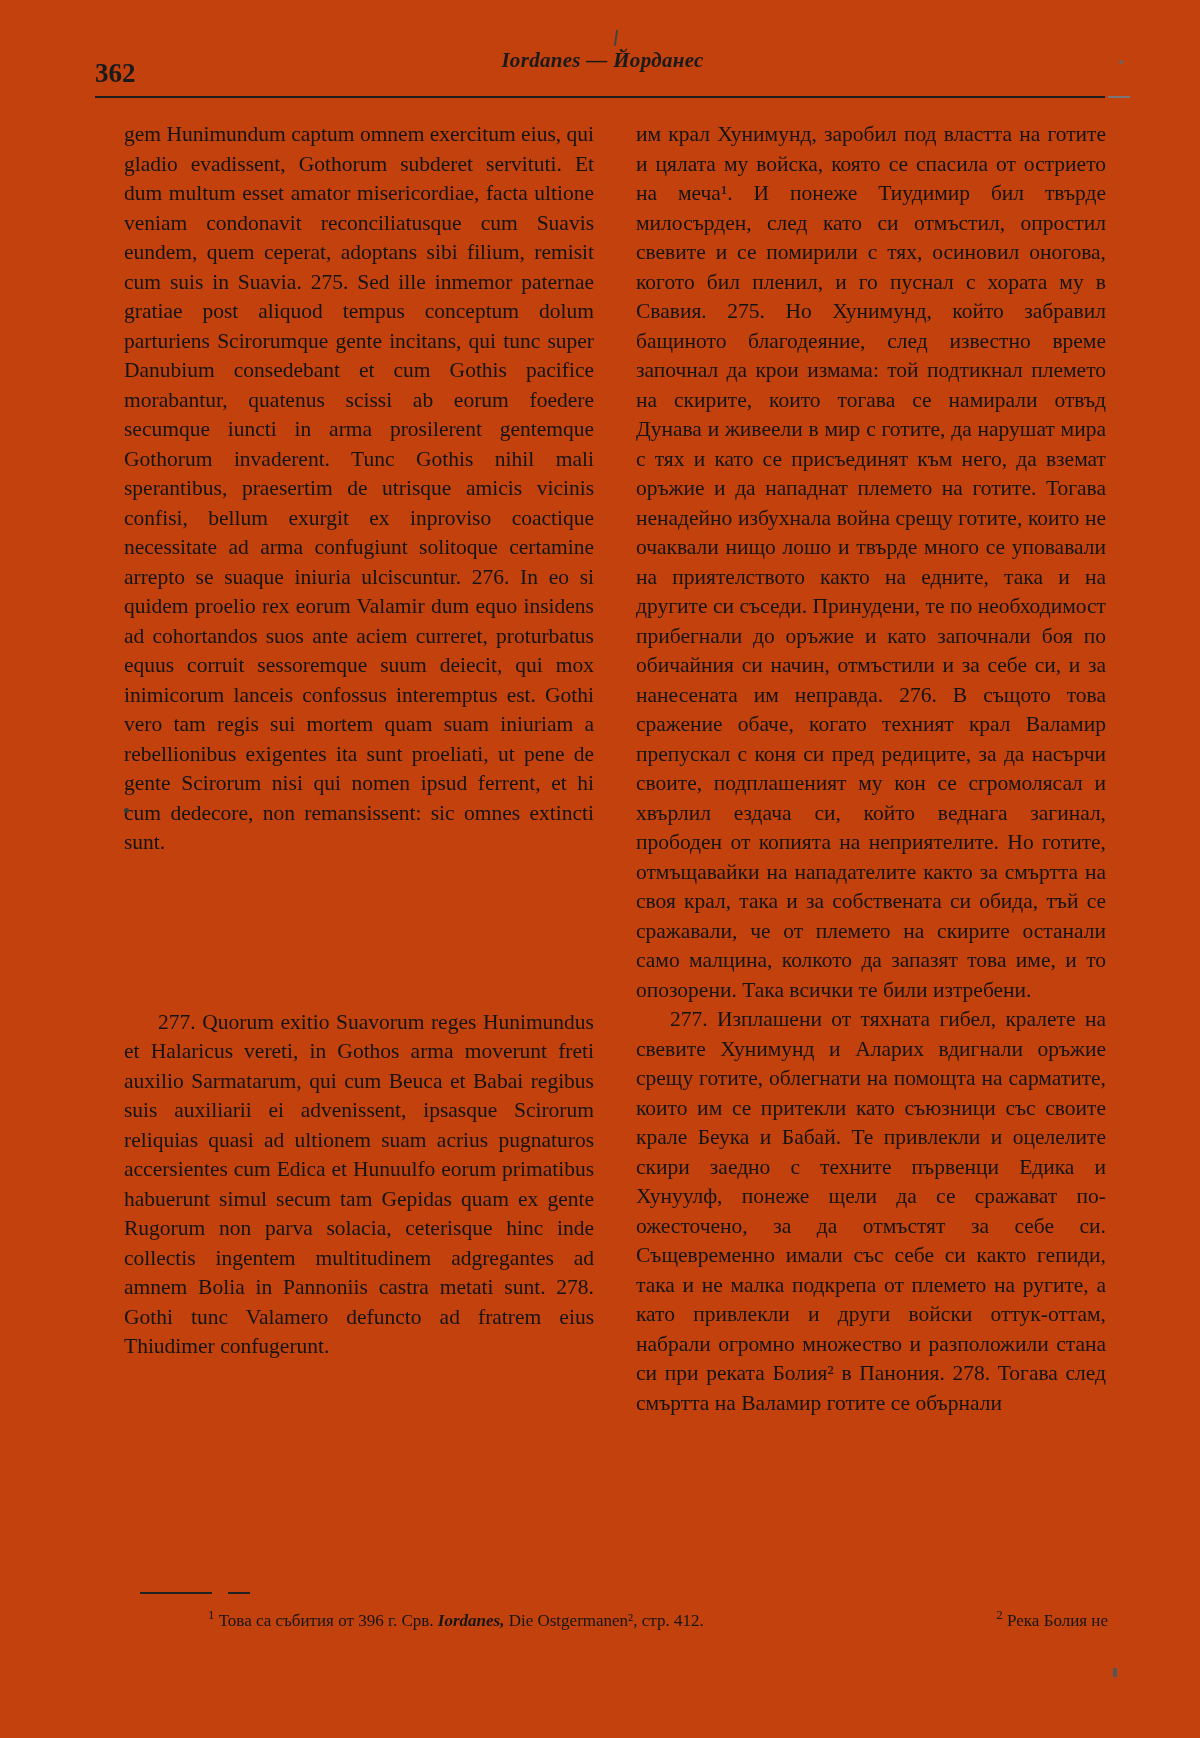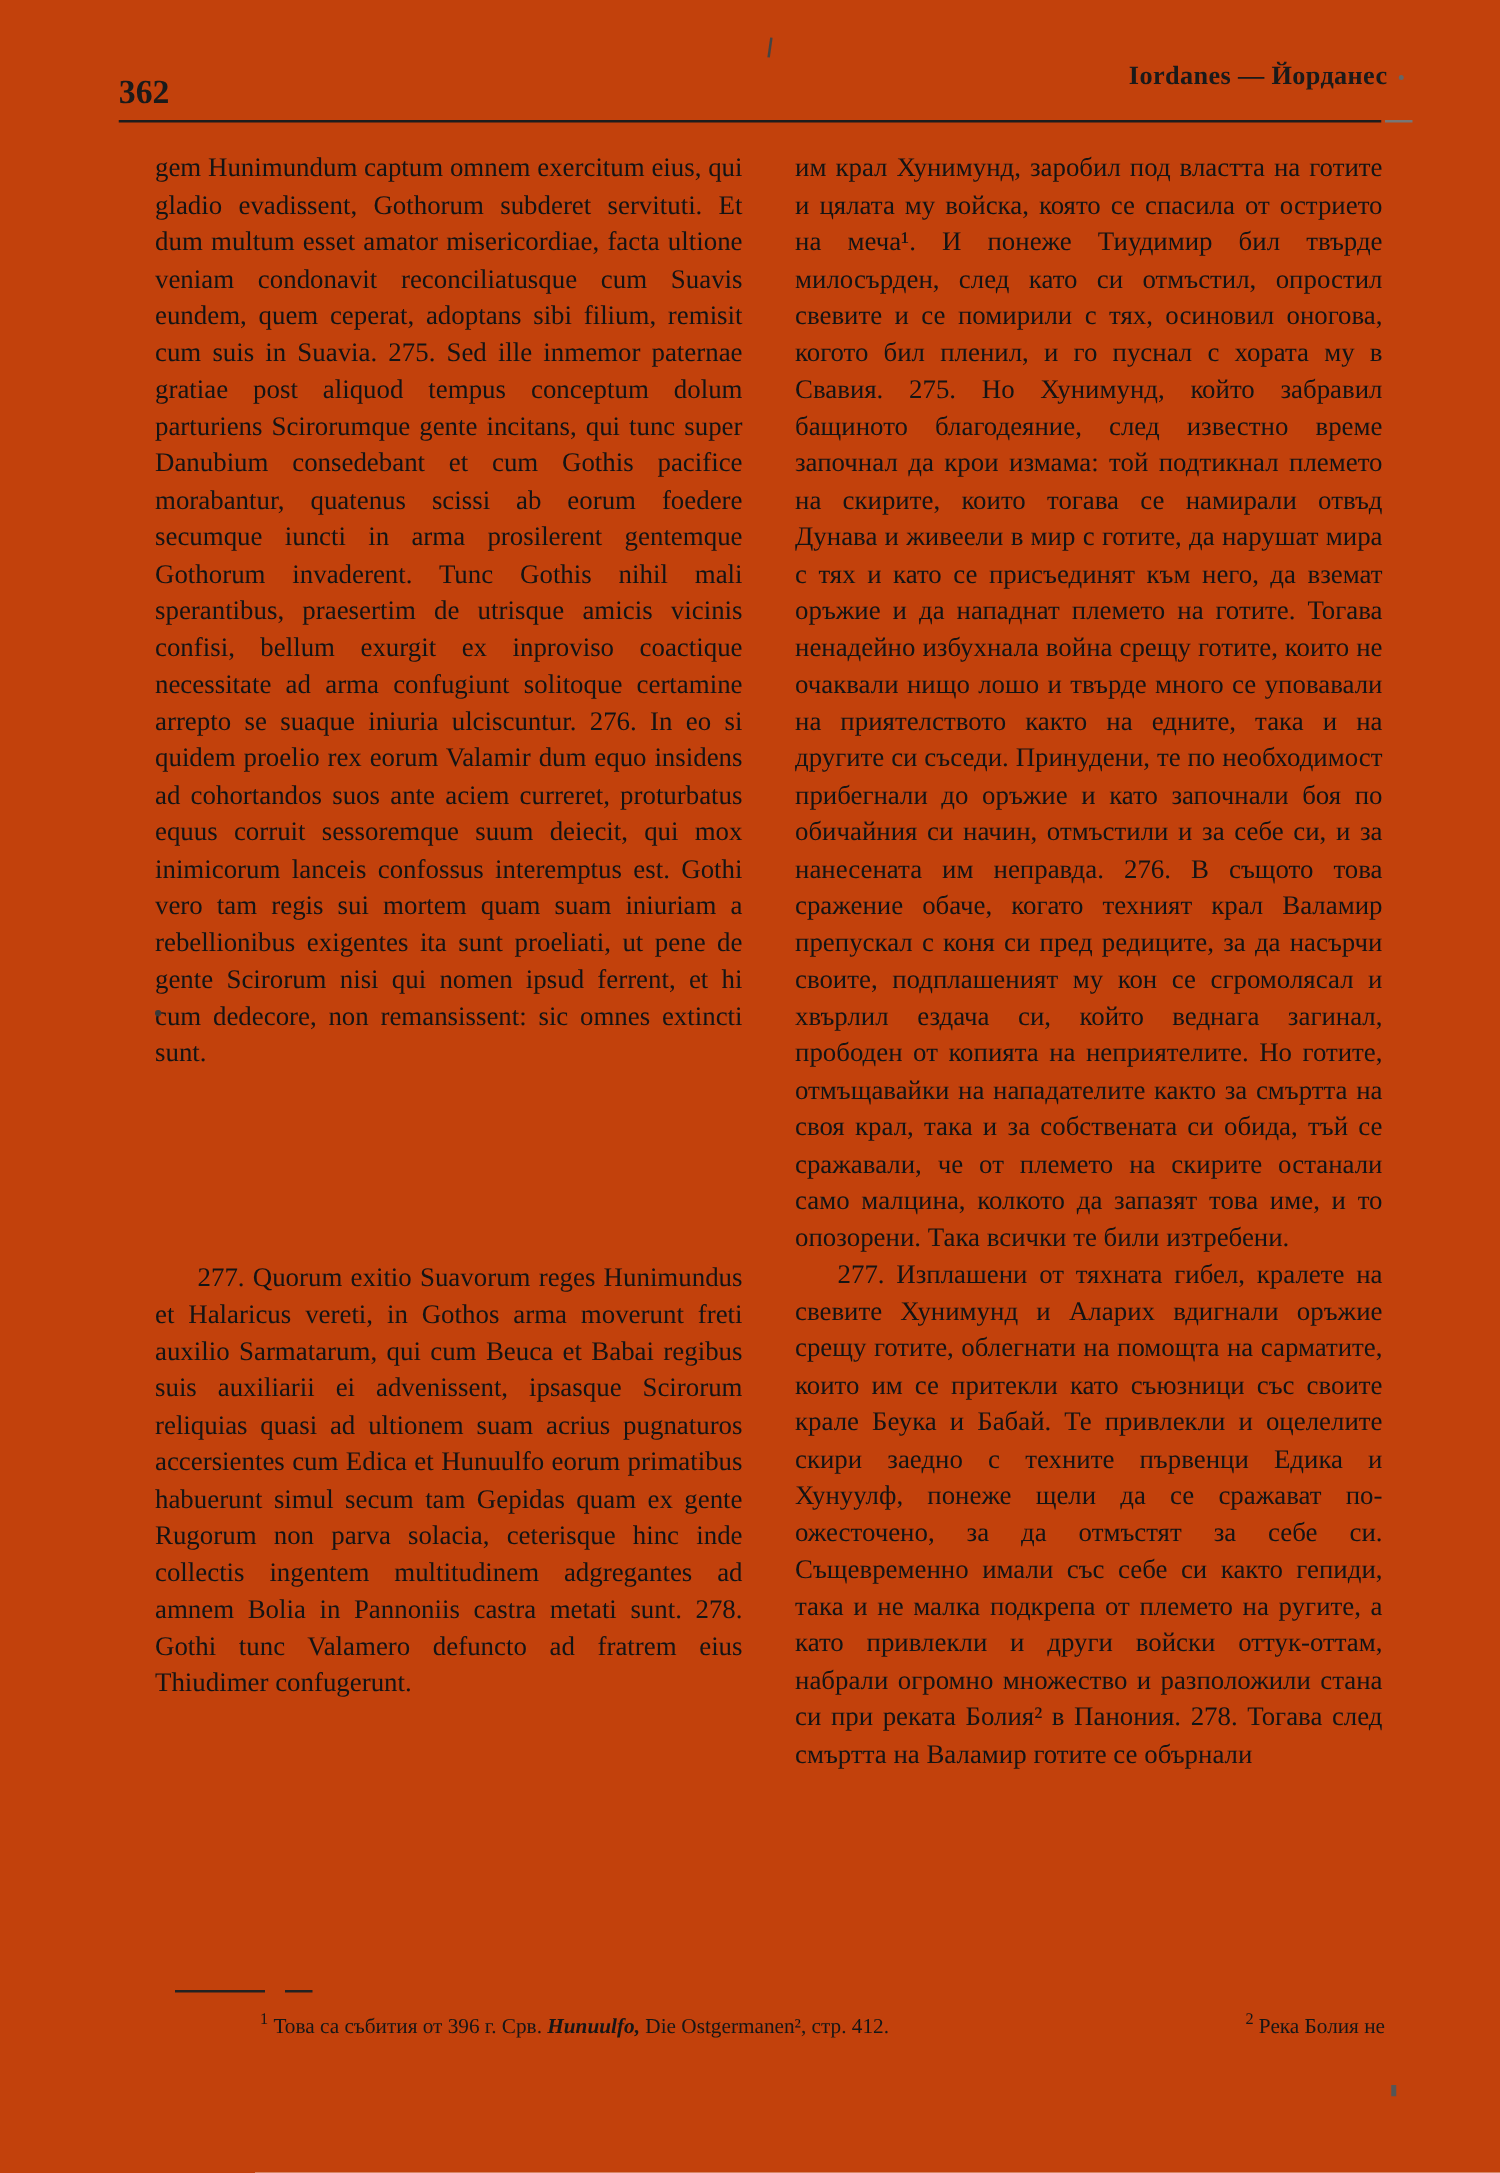"Iordanes — Йорданес" .runhead { font-style: none -> italic; text-align: right -> center }
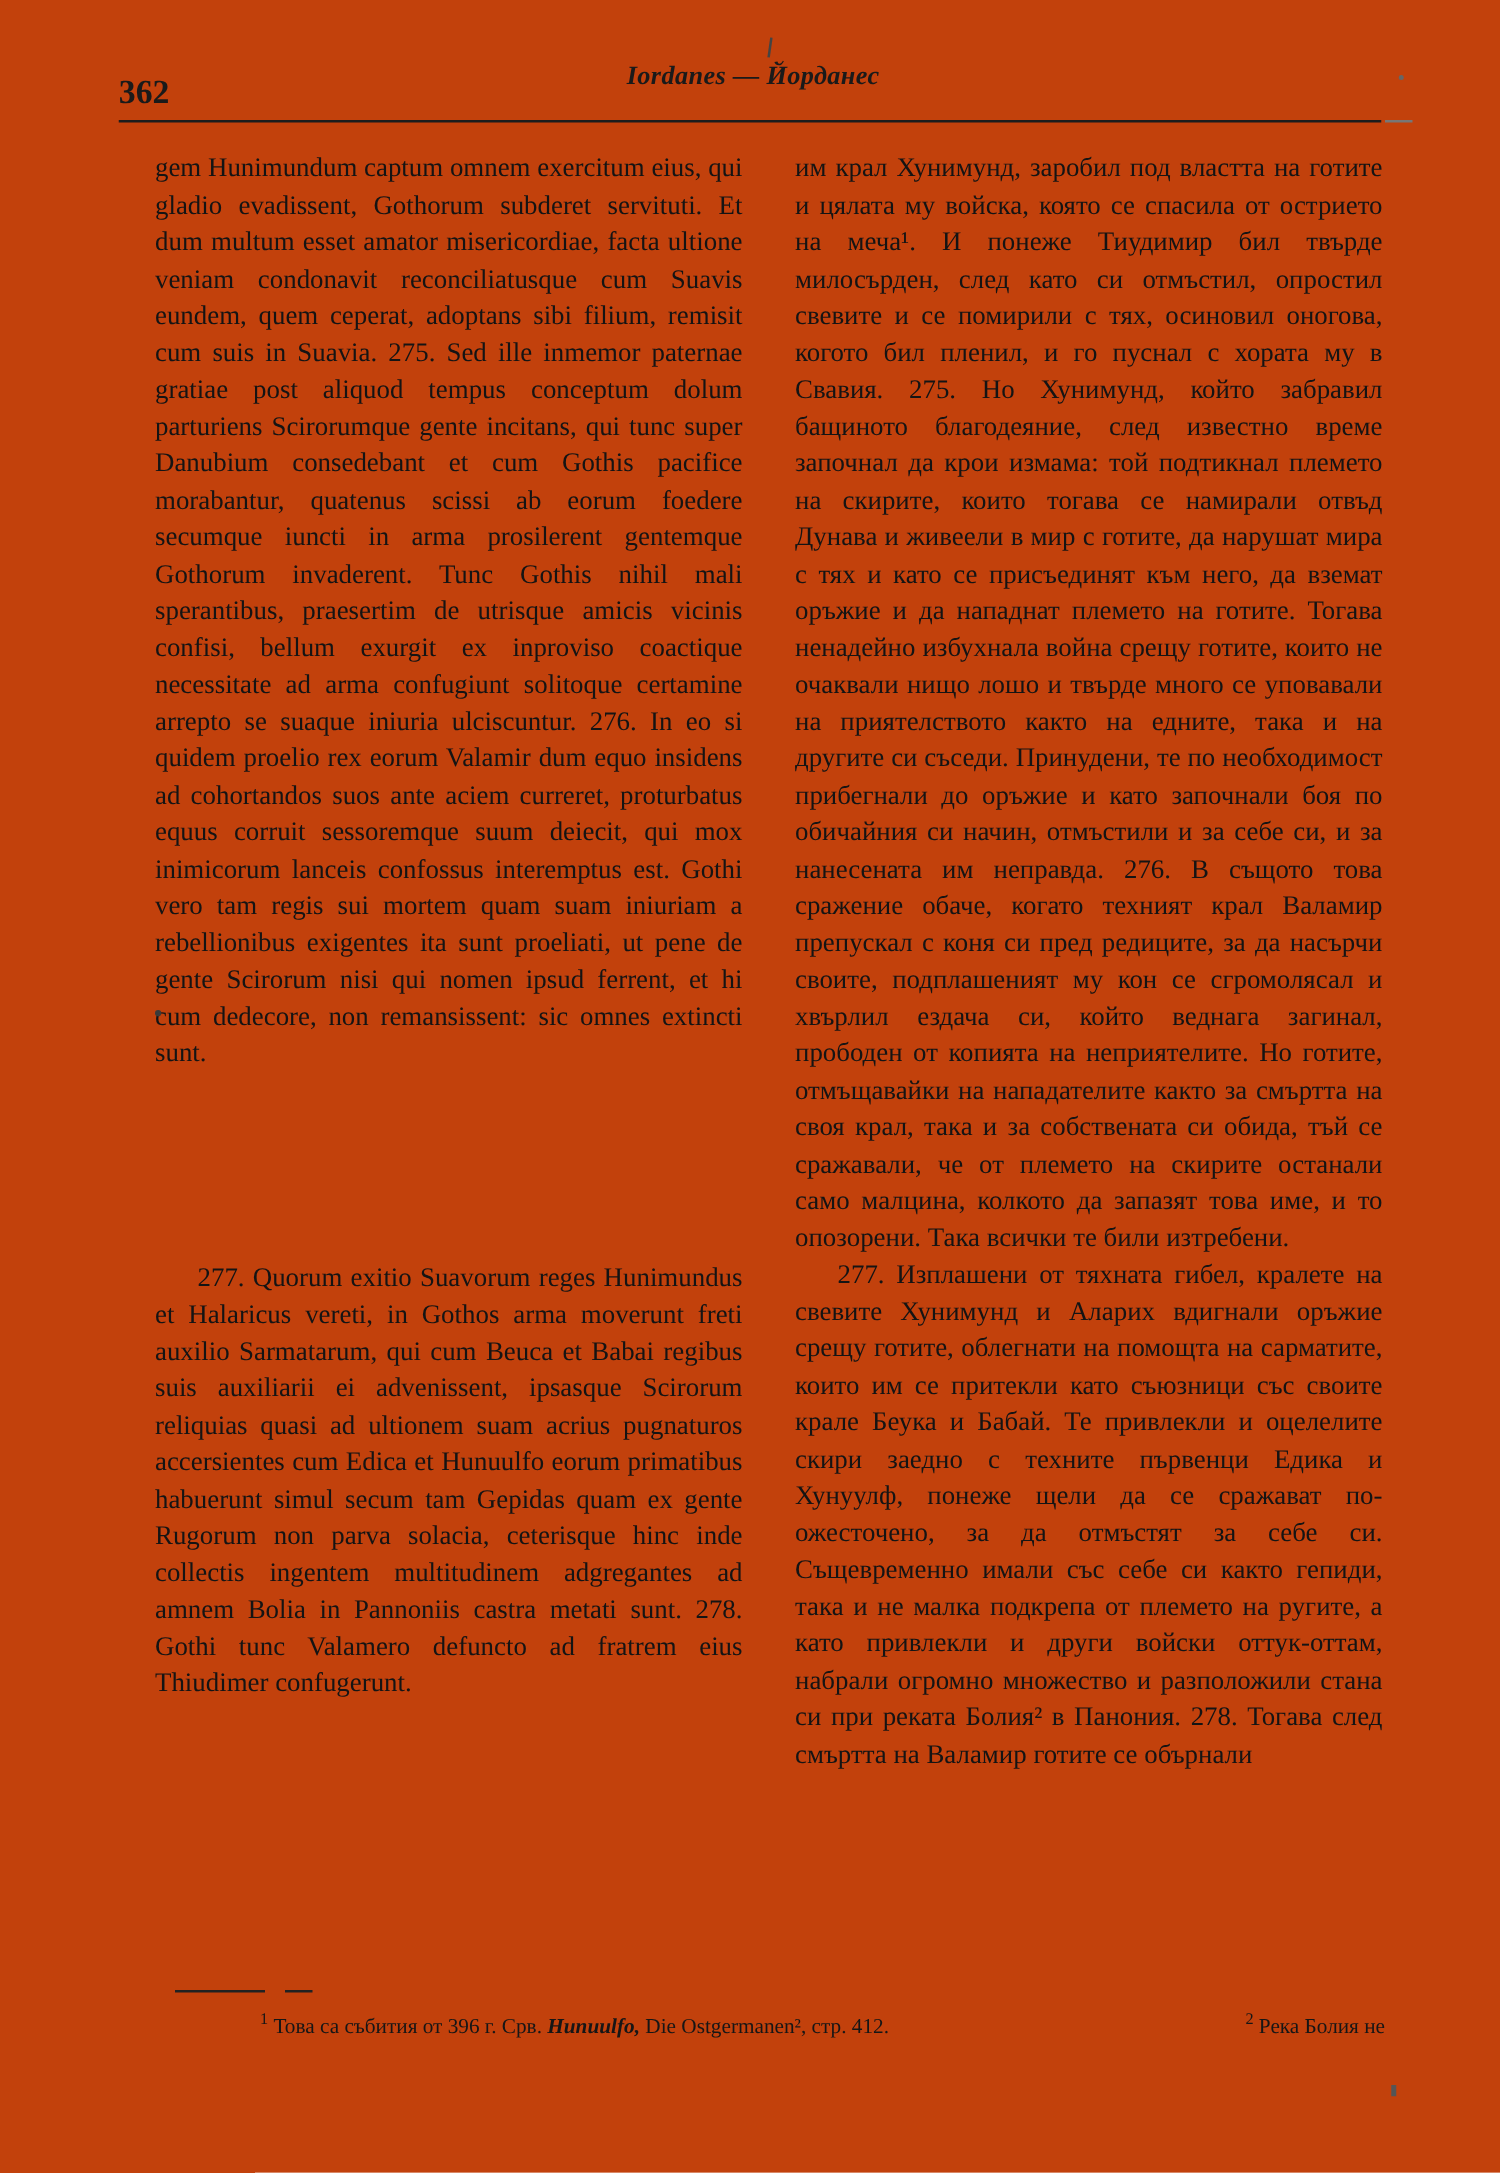"Hunuulfo," span.it { text: Hunuulfo -> Iordanes }
